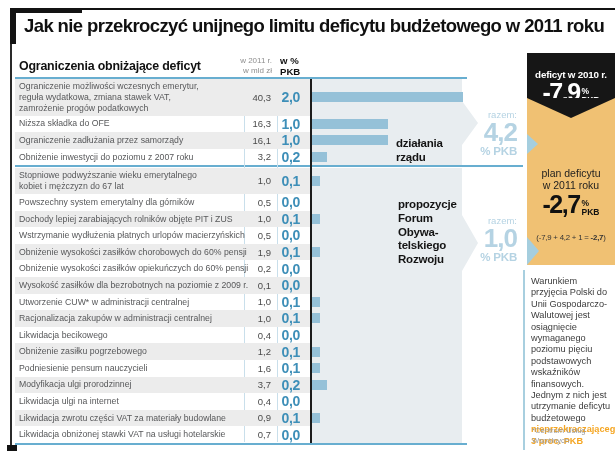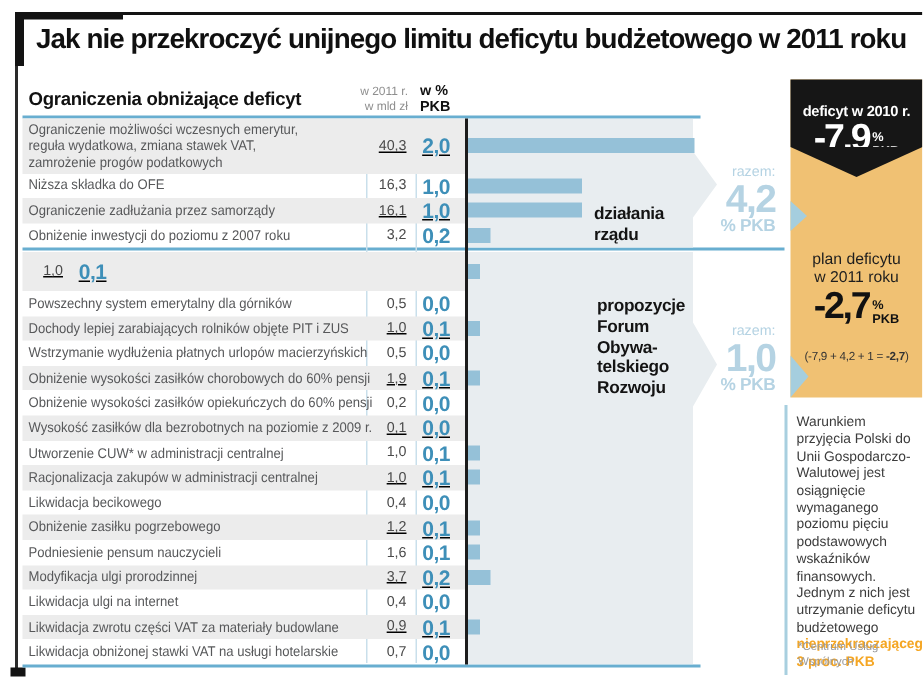"Ograniczenie możliwości wczesnych" .row.alt { text-decoration: underline -> none }
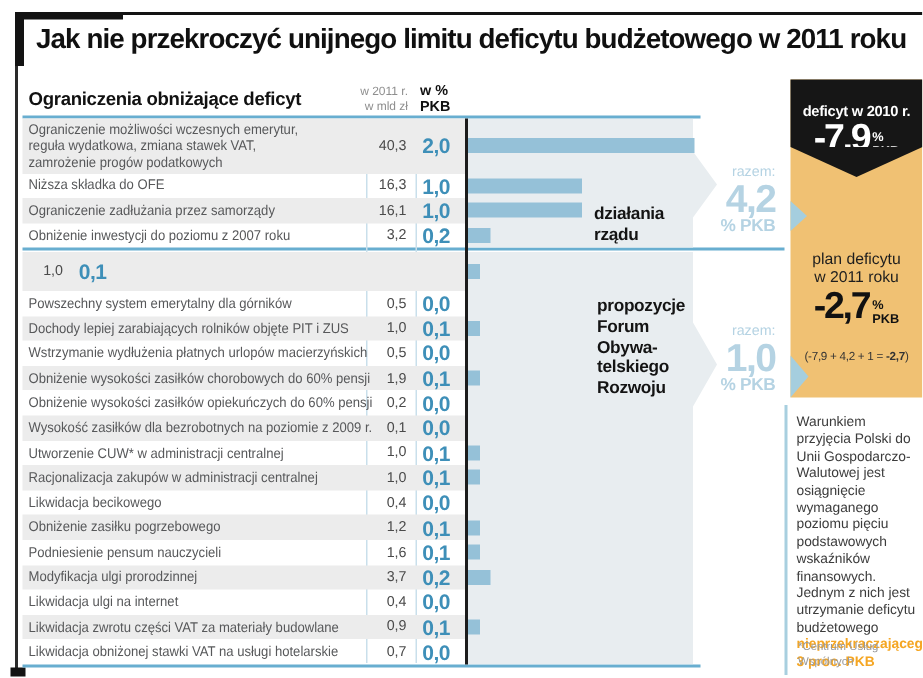"Stopniowe podwyższanie wieku" div.lbl { html: none -> <div><span>Stopniowe podwyższanie wieku emerytalnego kobiet i mężczyzn do 67 lat</span></div> }
